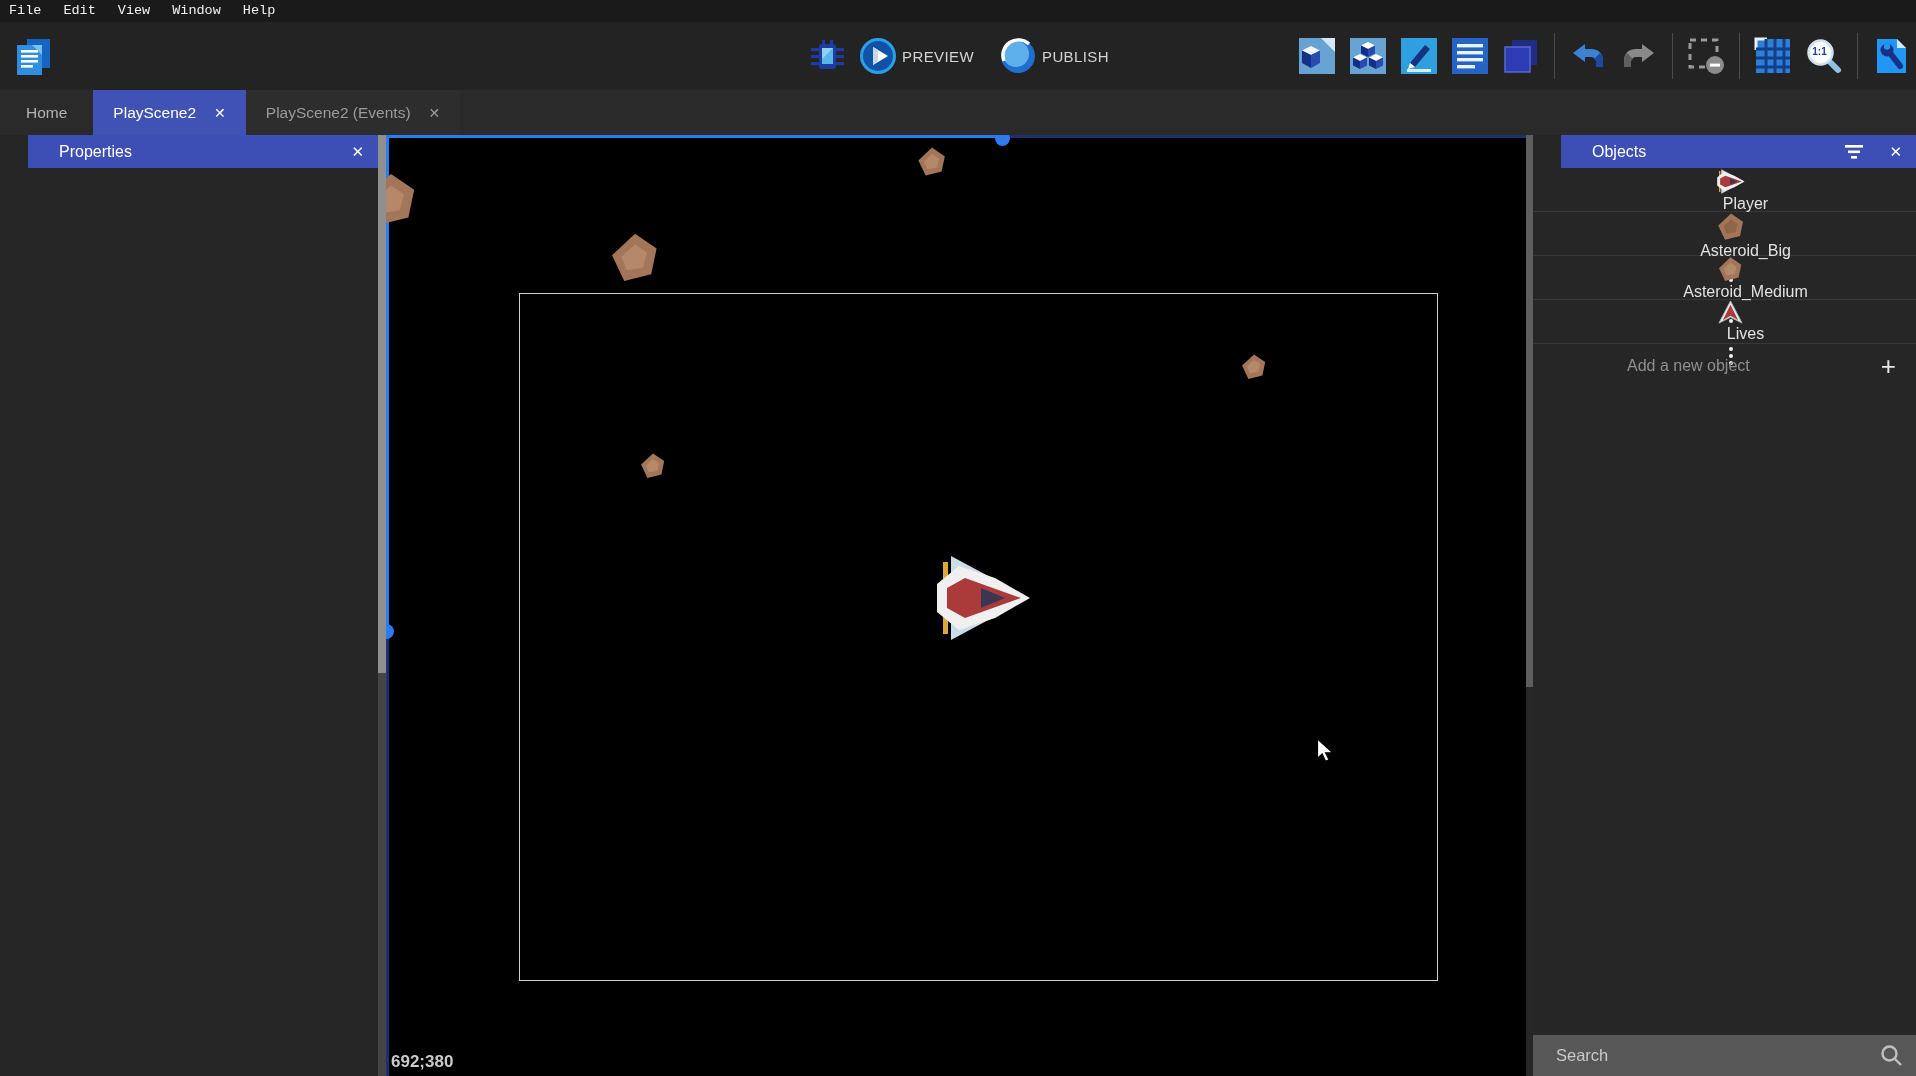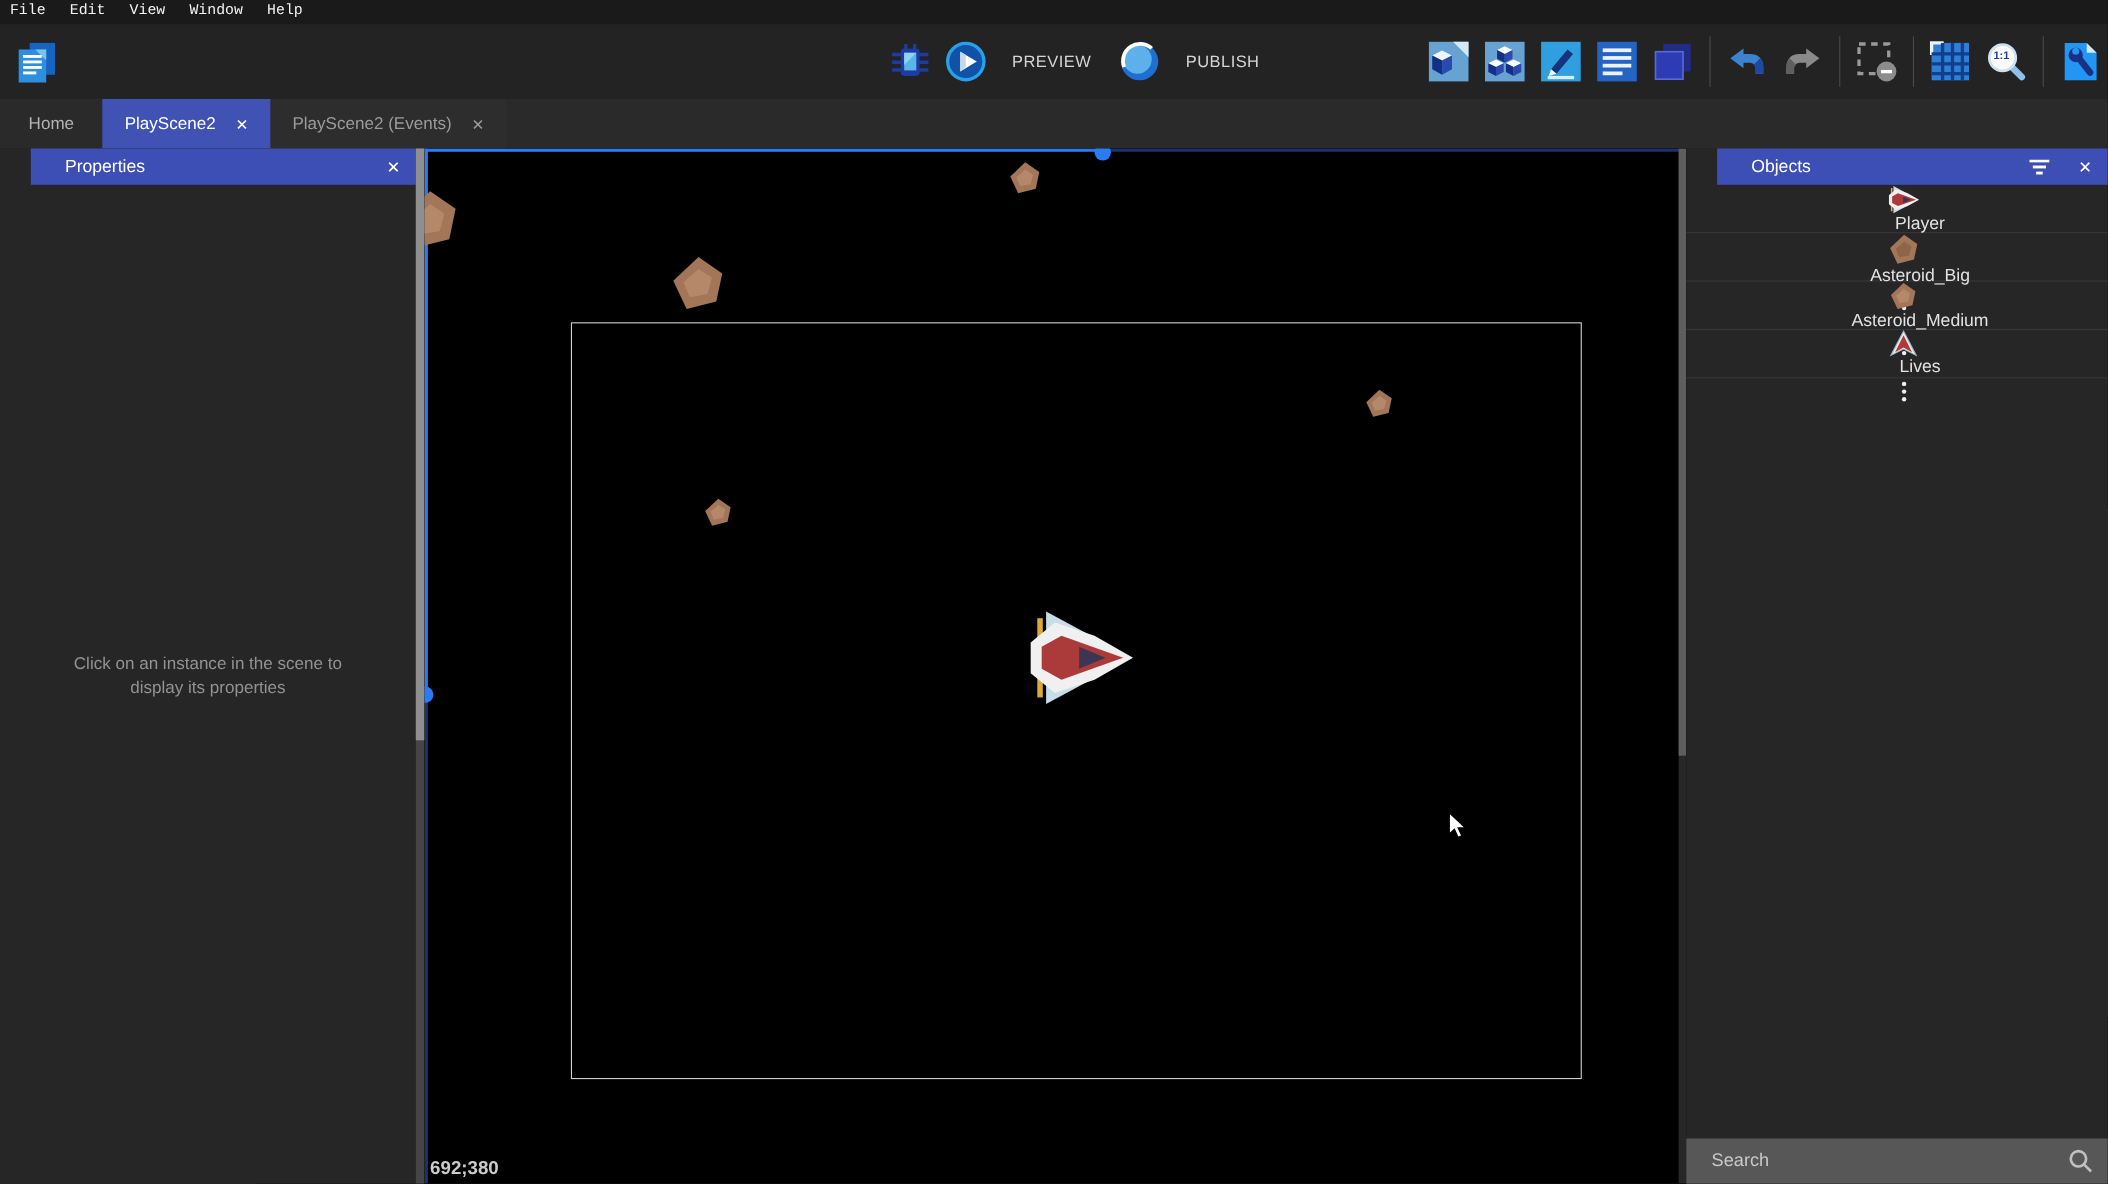"PREVIEW" .tb-label { margin-left: 22px -> 4px }
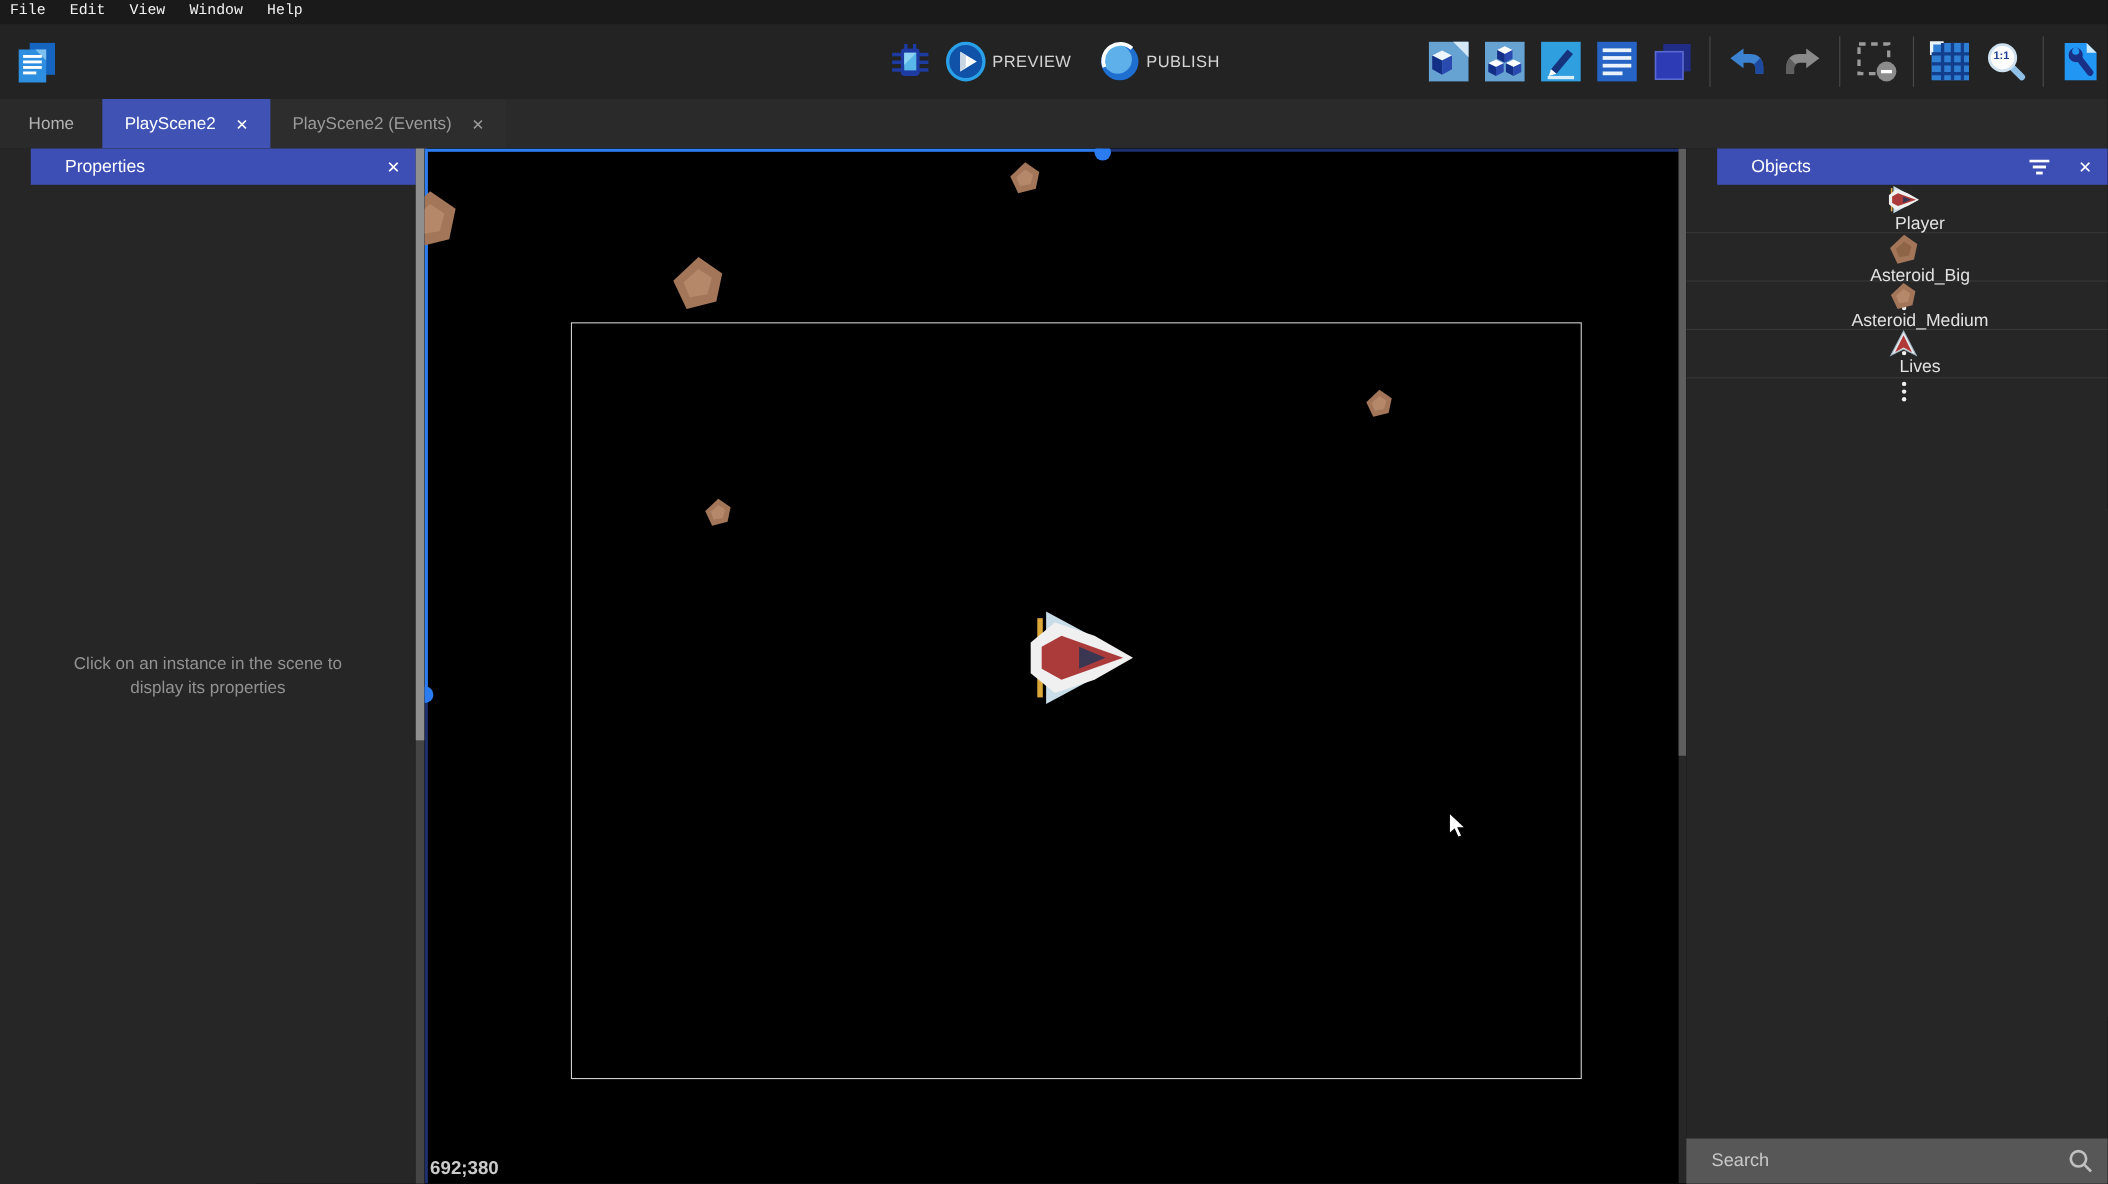"Add a new object" div.add-row { html: none -> <div> <span>Add a new object</span> <span>+</span> </div> }
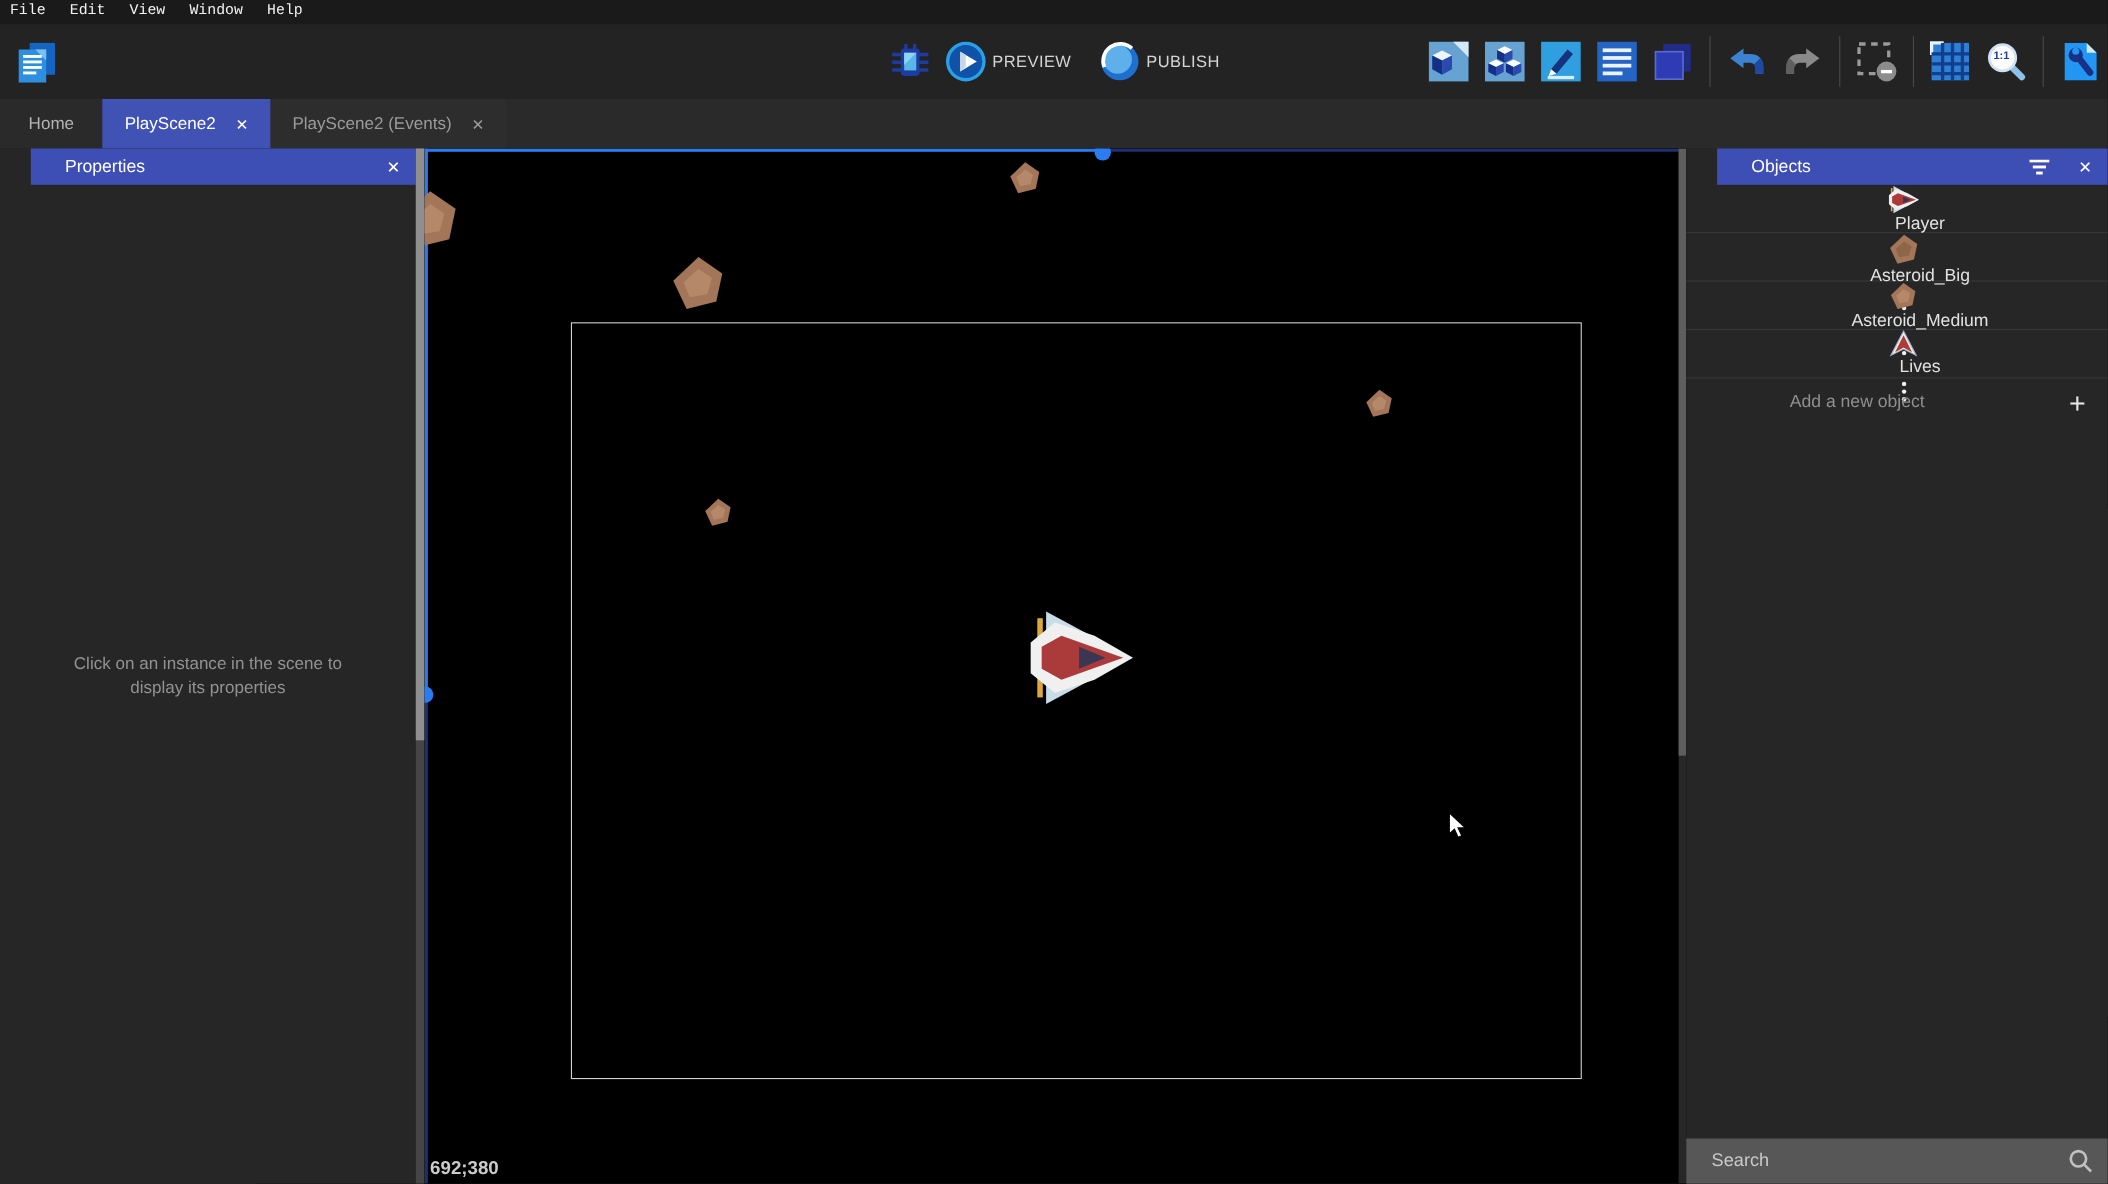"Click on an instance in" div.prop-hint { html: <div> <div>Click on an instance in the scene to</div> <div>display its properties</div> </div> -> none }
